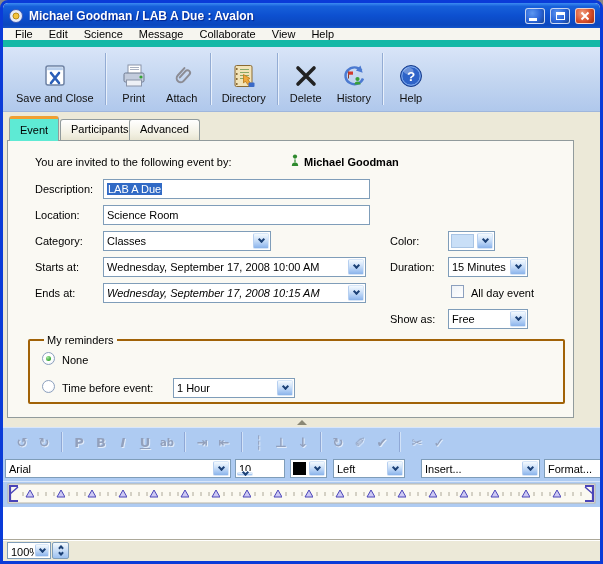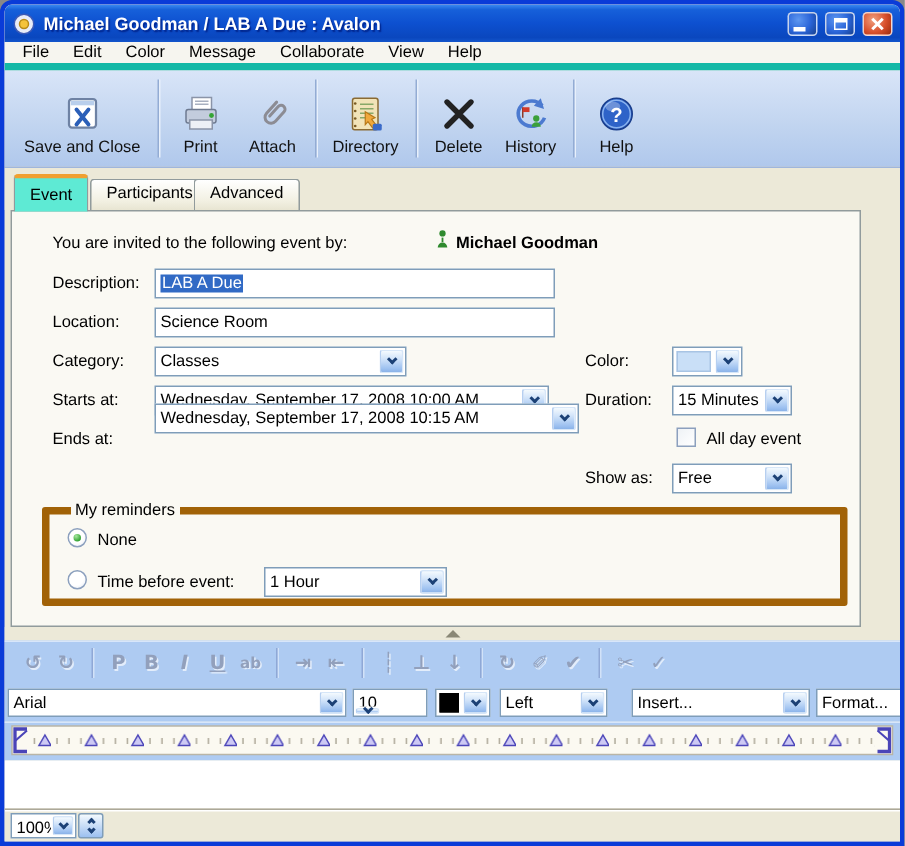"File" .menubar { border-bottom: 5px solid #14b8a6 -> 7px solid #14b8a6 }
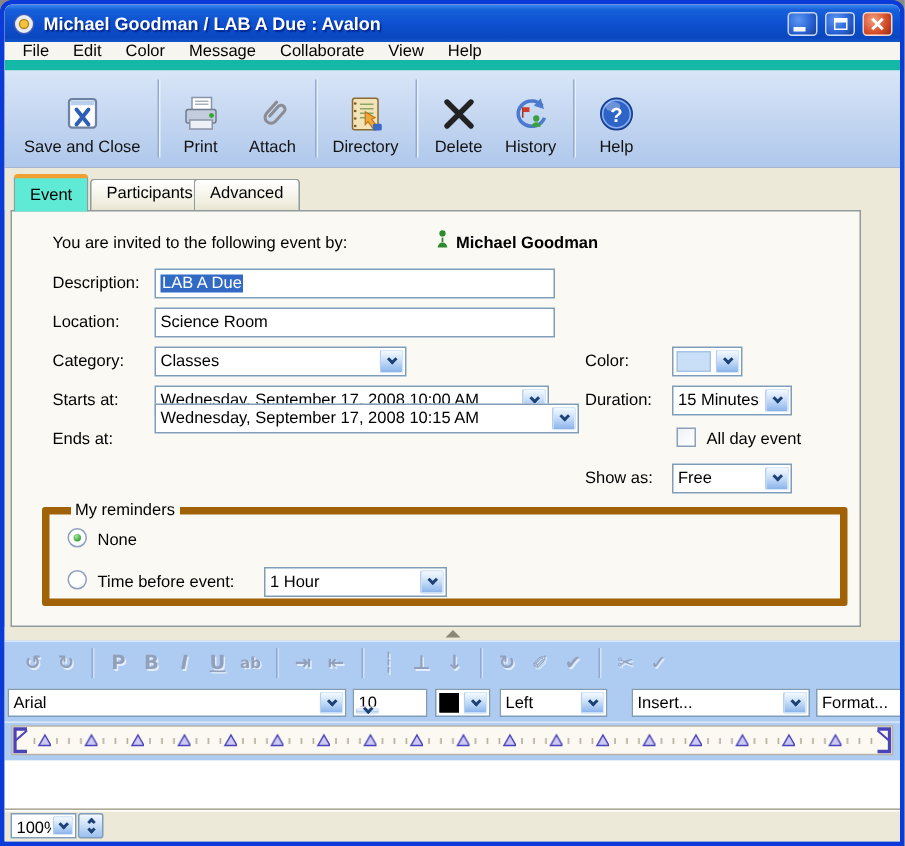"Color" span.menu-item { text: Color -> Science }
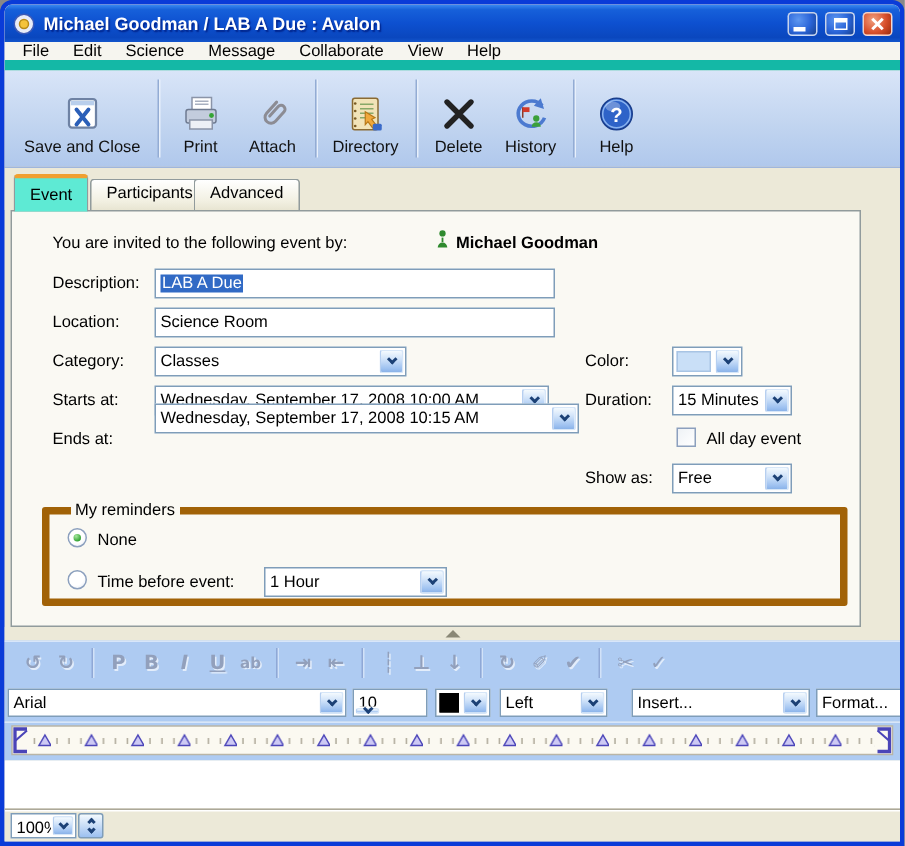"Wednesday, September 17, 2008 10:15" div.combo { font-style: none -> italic; top: 128px -> 142px; width: 283px -> 263px }
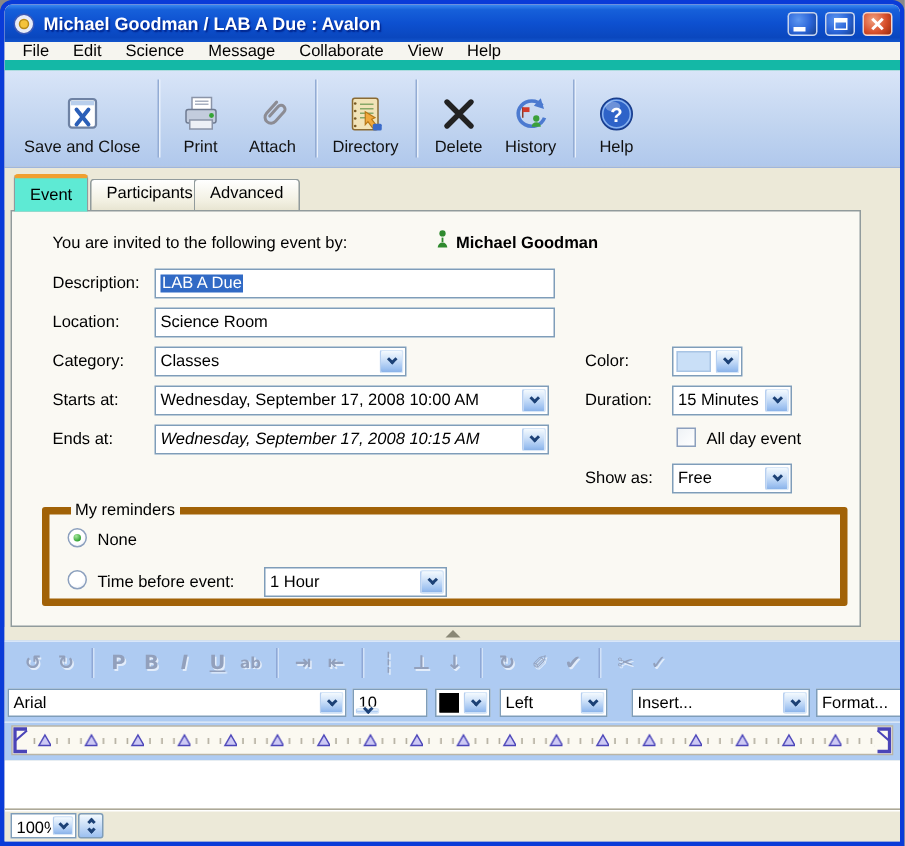"My reminders" fieldset.rem { border: 5px solid #a16207 -> 2px solid #a16207 }
